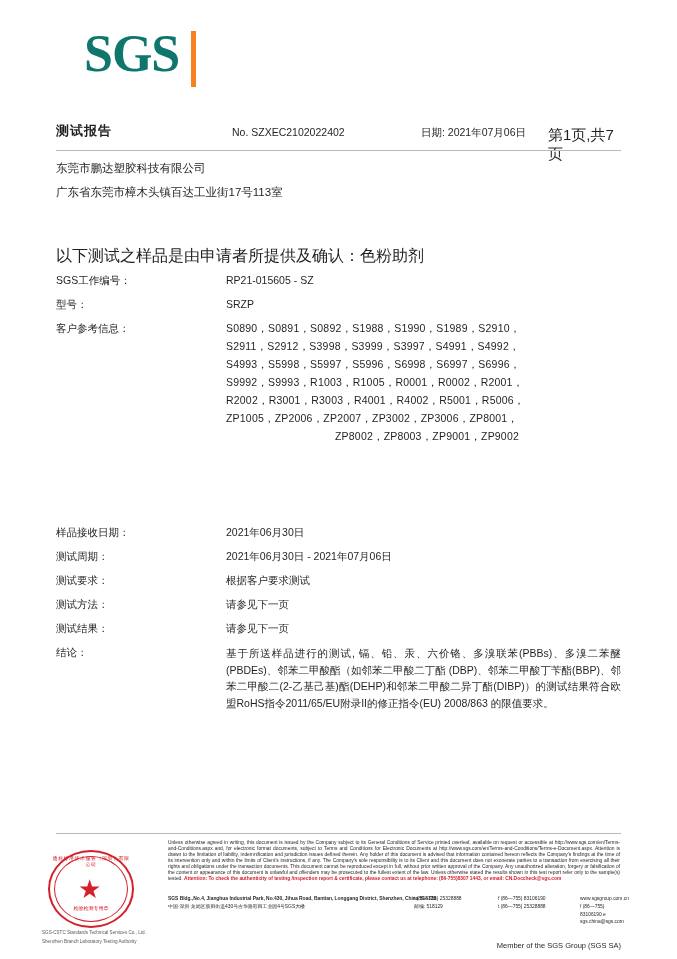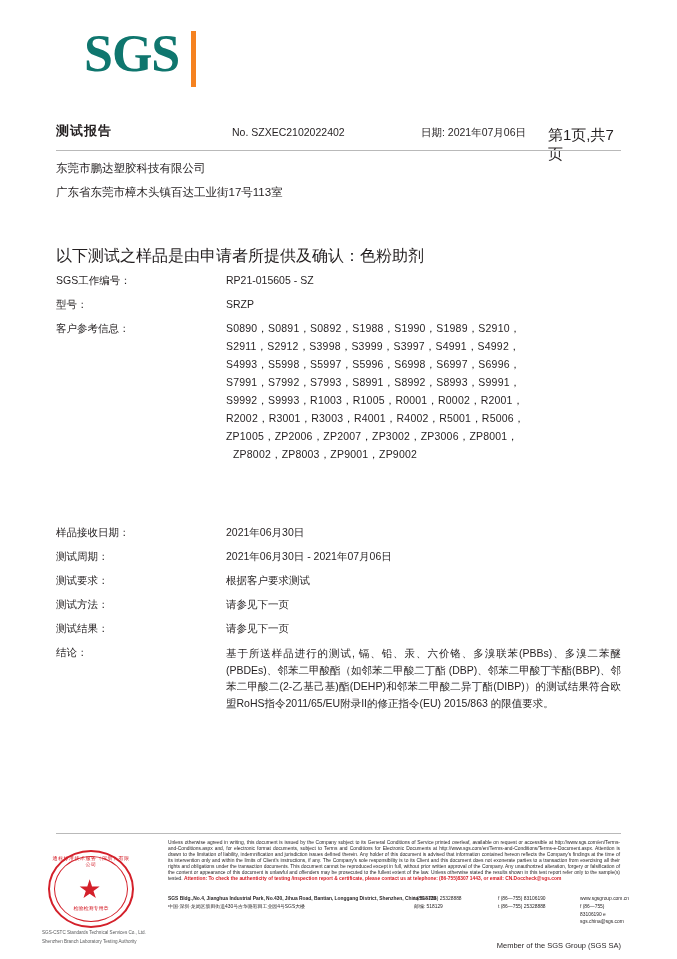"S7991，S7992，S7993，S8991，S8992，S8993，S999" div { html: <div>S7991，S7992，S7993，S8991，S8992，S8993，S9991，</div> -> none }
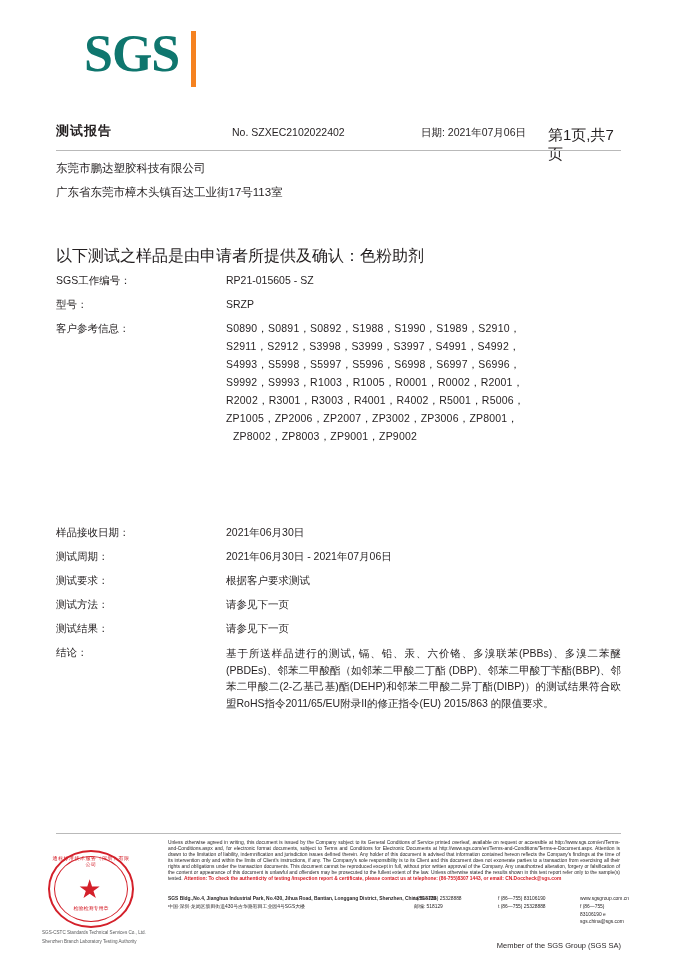"ZP8002，ZP8003，ZP9001，ZP9002" div { text-align: none -> center }
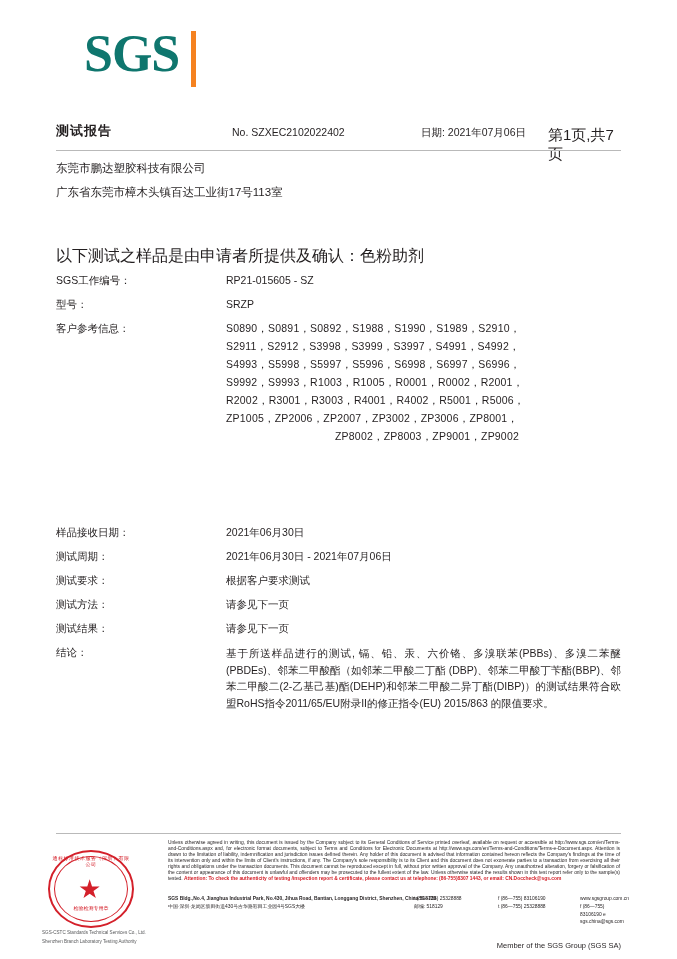"基于所送样品进行的测试," div.val { text: 2015/863 -> 2008/863 }
